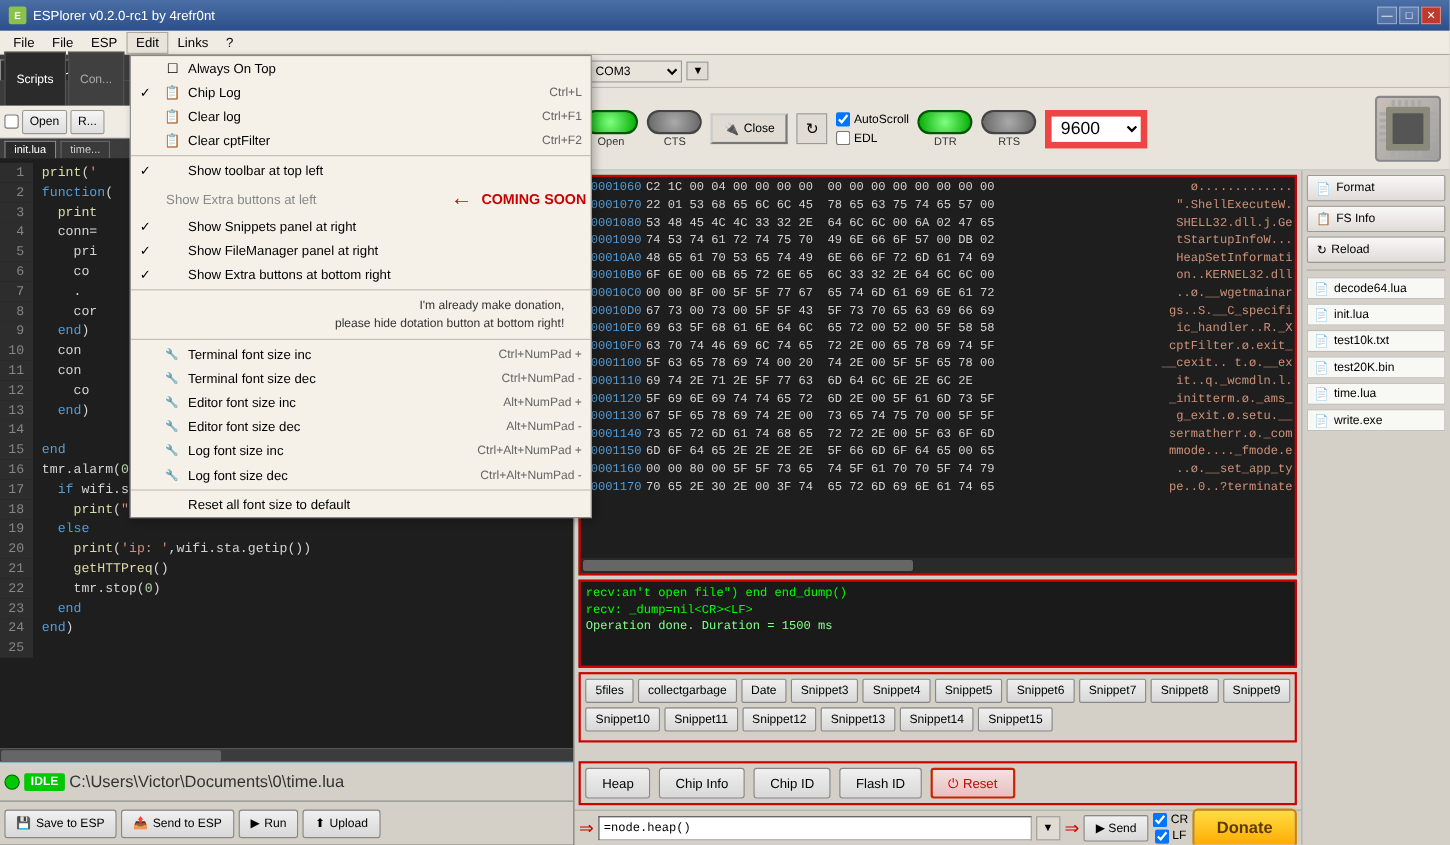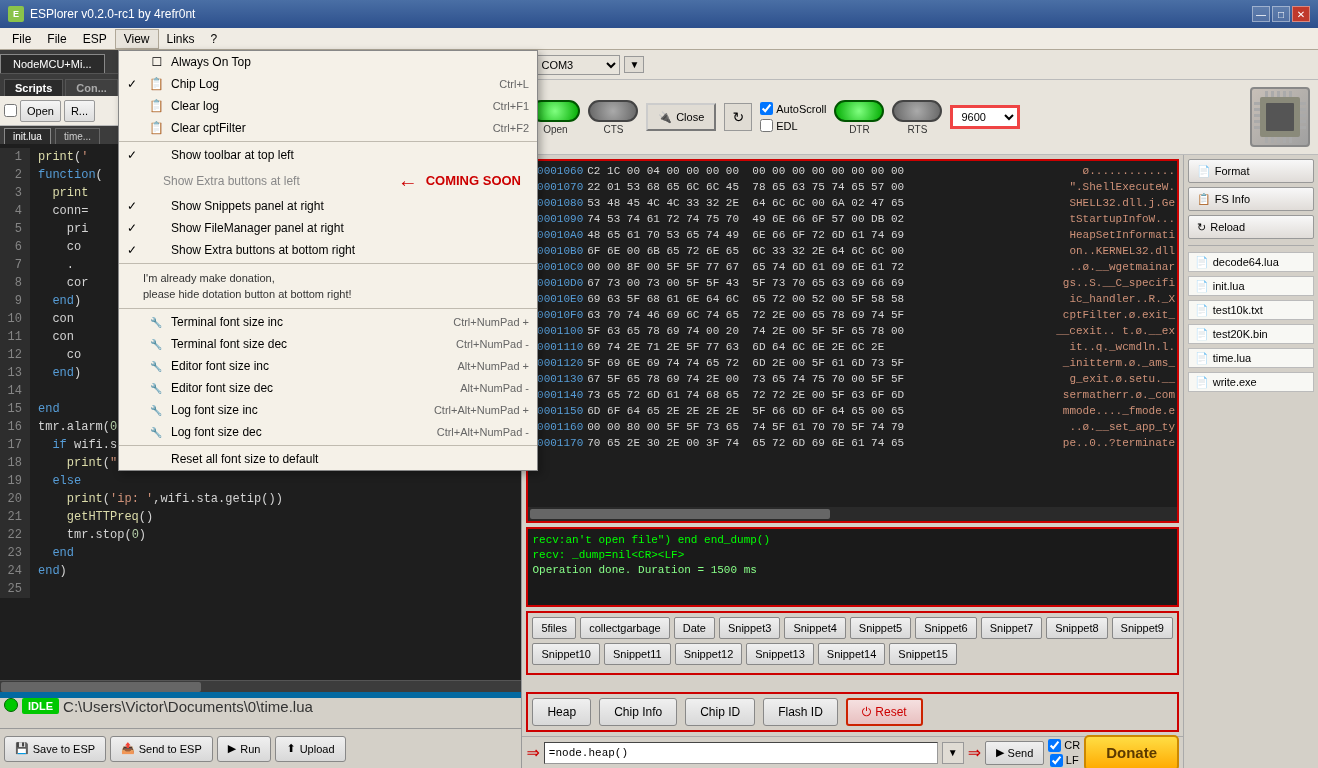"View" div.menu-item { text: View -> Edit }
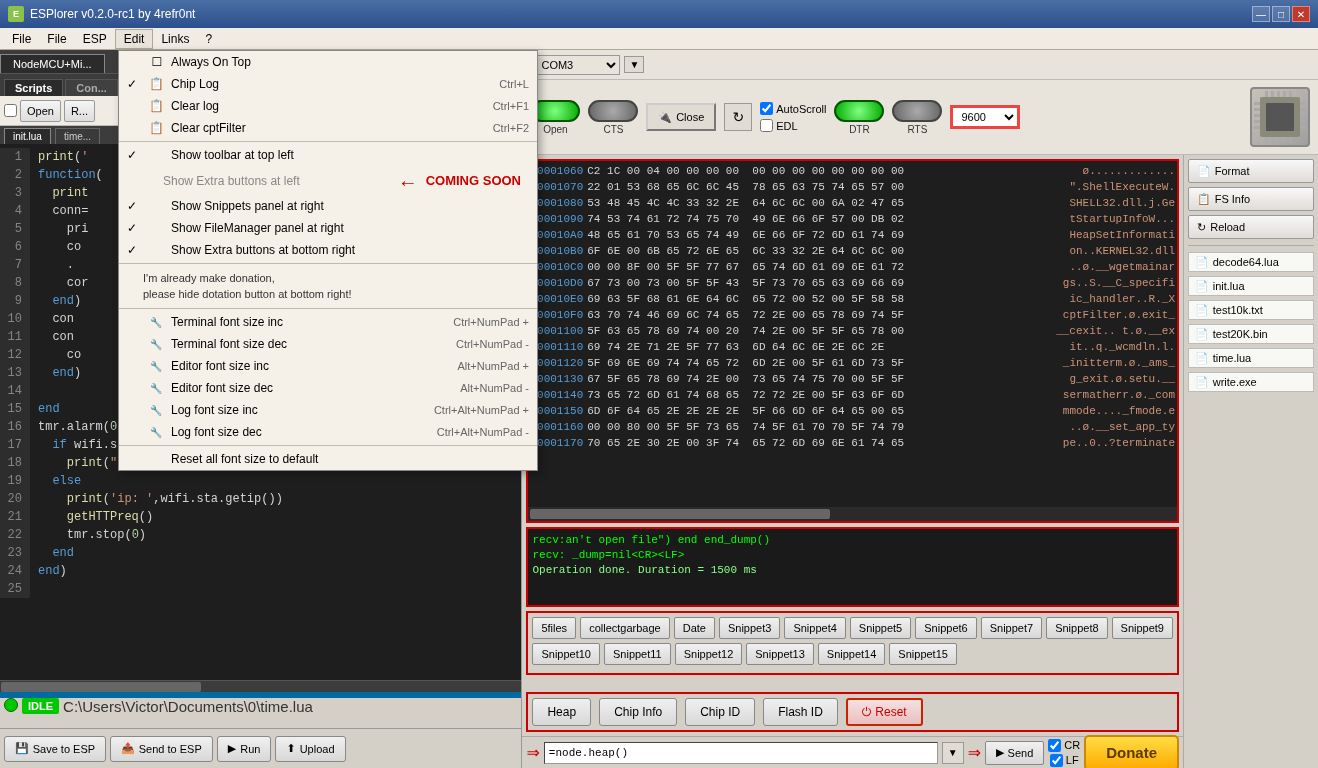"Scripts" .sub-tab { font-weight: bold -> none; padding: 2px 10px -> 18px 10px }
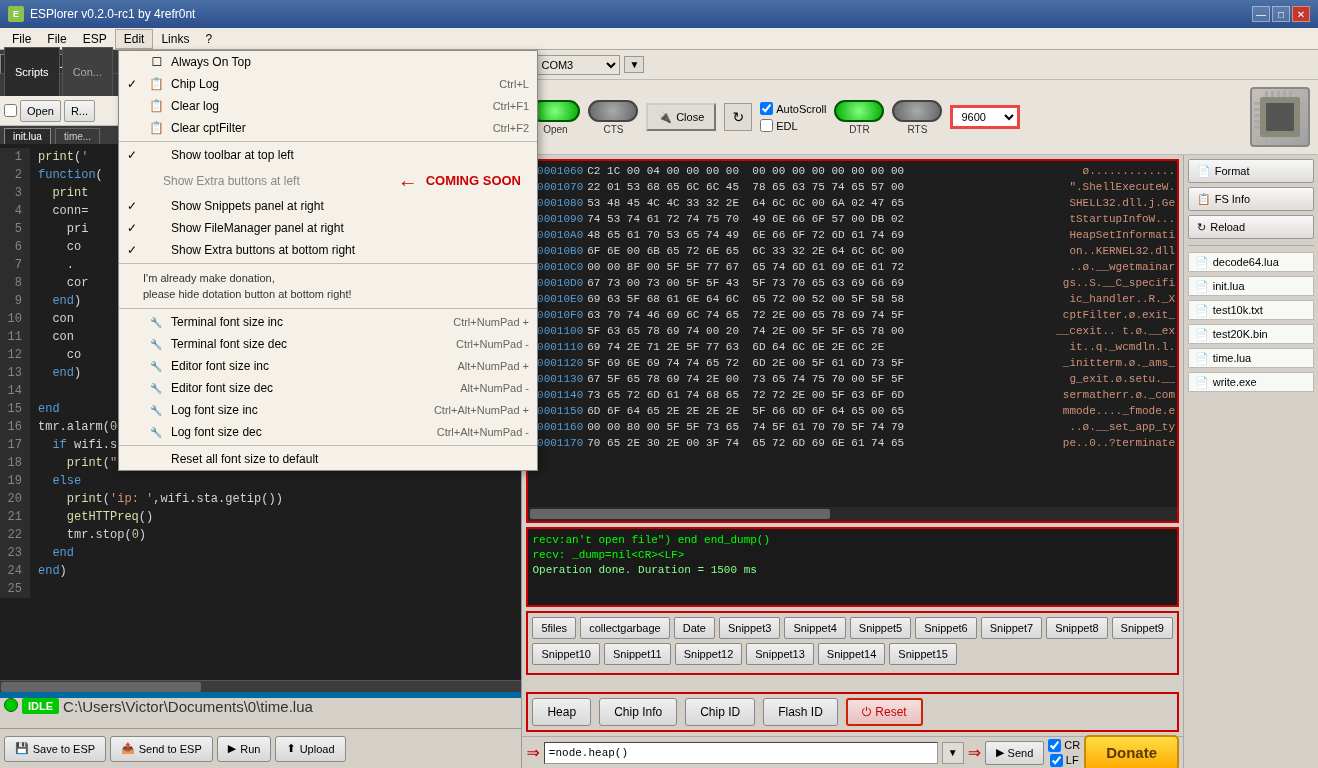"9600" .baud-select { border: 3px solid #ef4444 -> 6px solid #ef4444; font-size: 11px -> 16px }
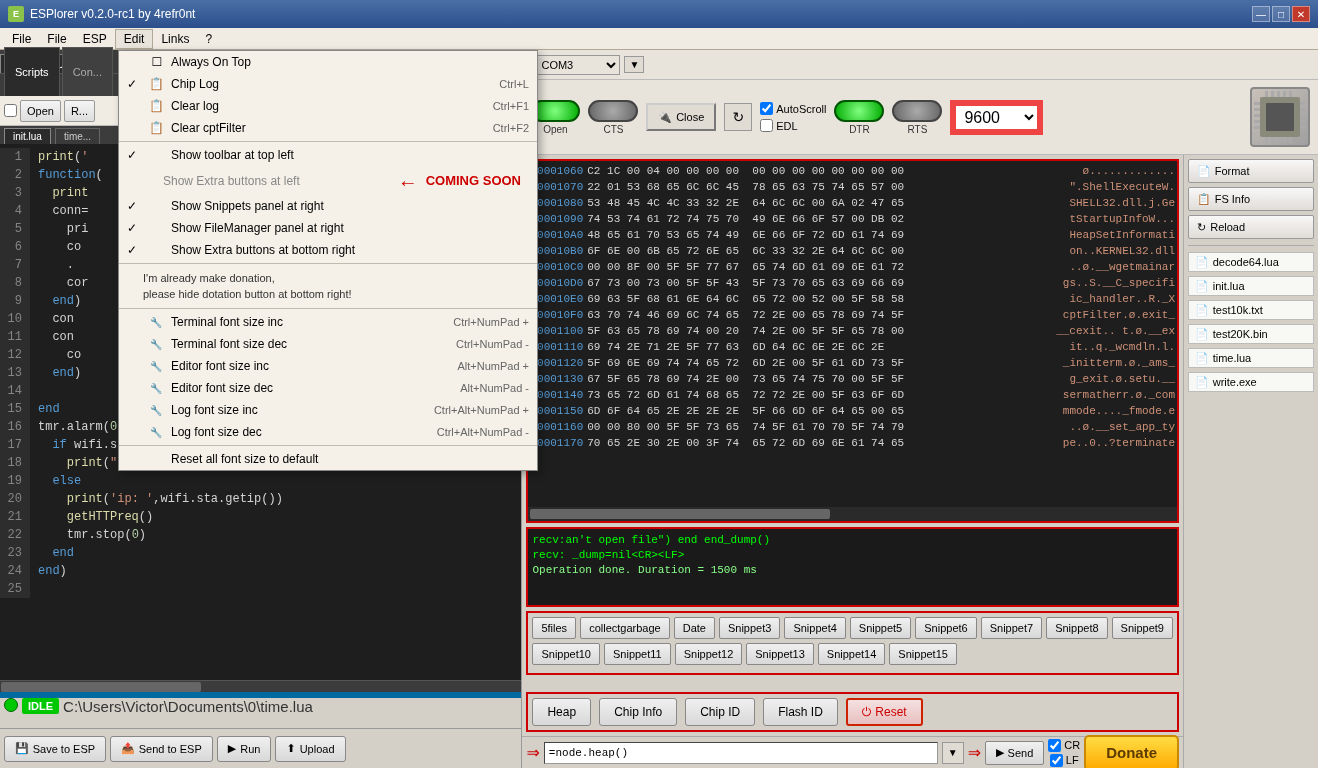"Show Extra buttons at left" .coming-soon-row { padding: 3px 16px -> 3px 4px }
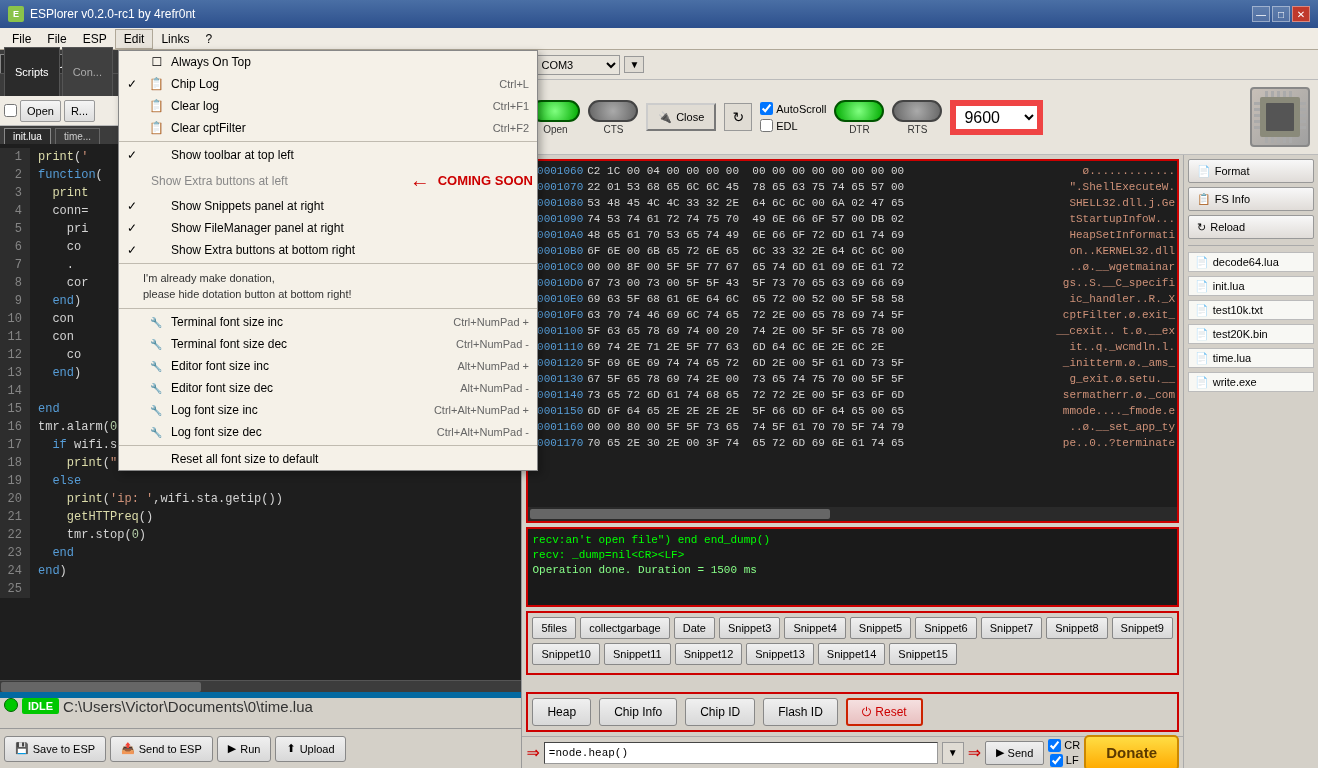"I'm already make donation," .donation-box { text-align: none -> right }
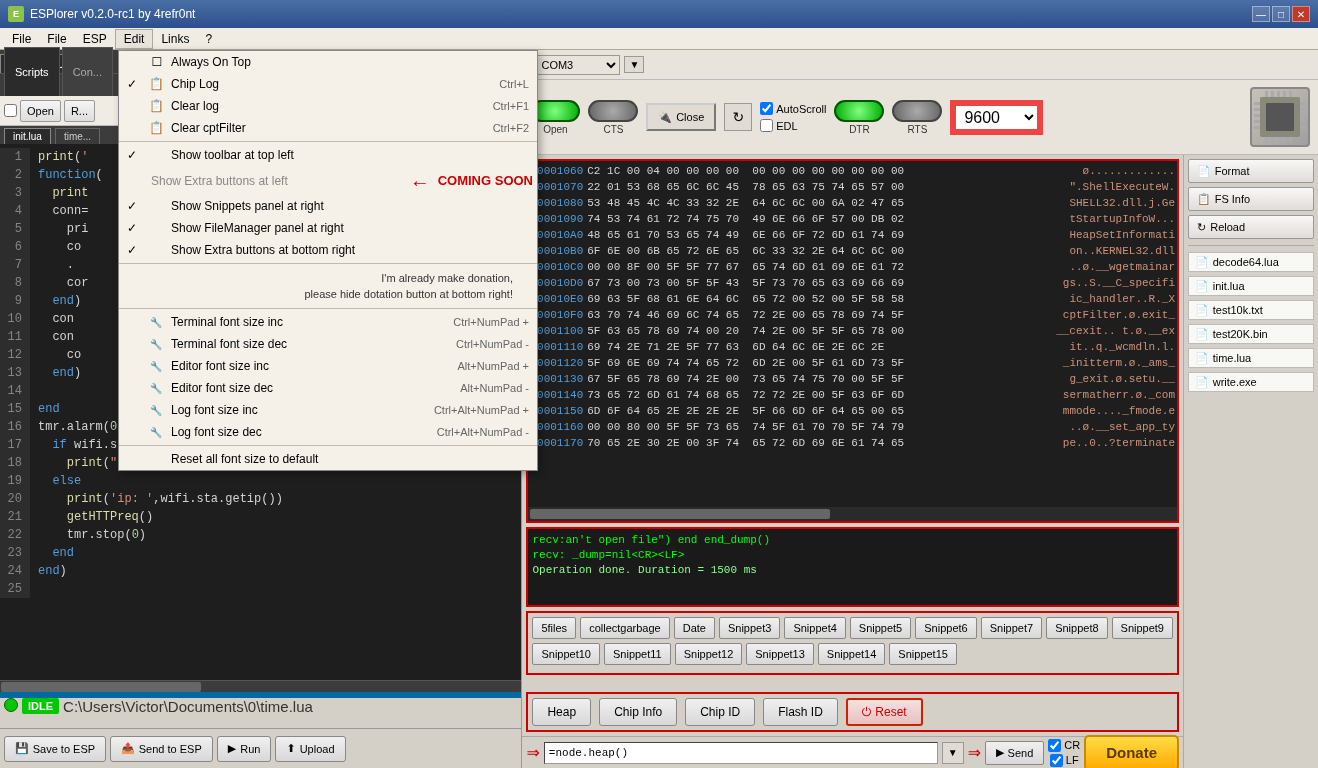"IDLE" #left-bottom { align-items: flex-start -> center; border-top: 6px solid #0369a1 -> 1px solid #0369a1 }
